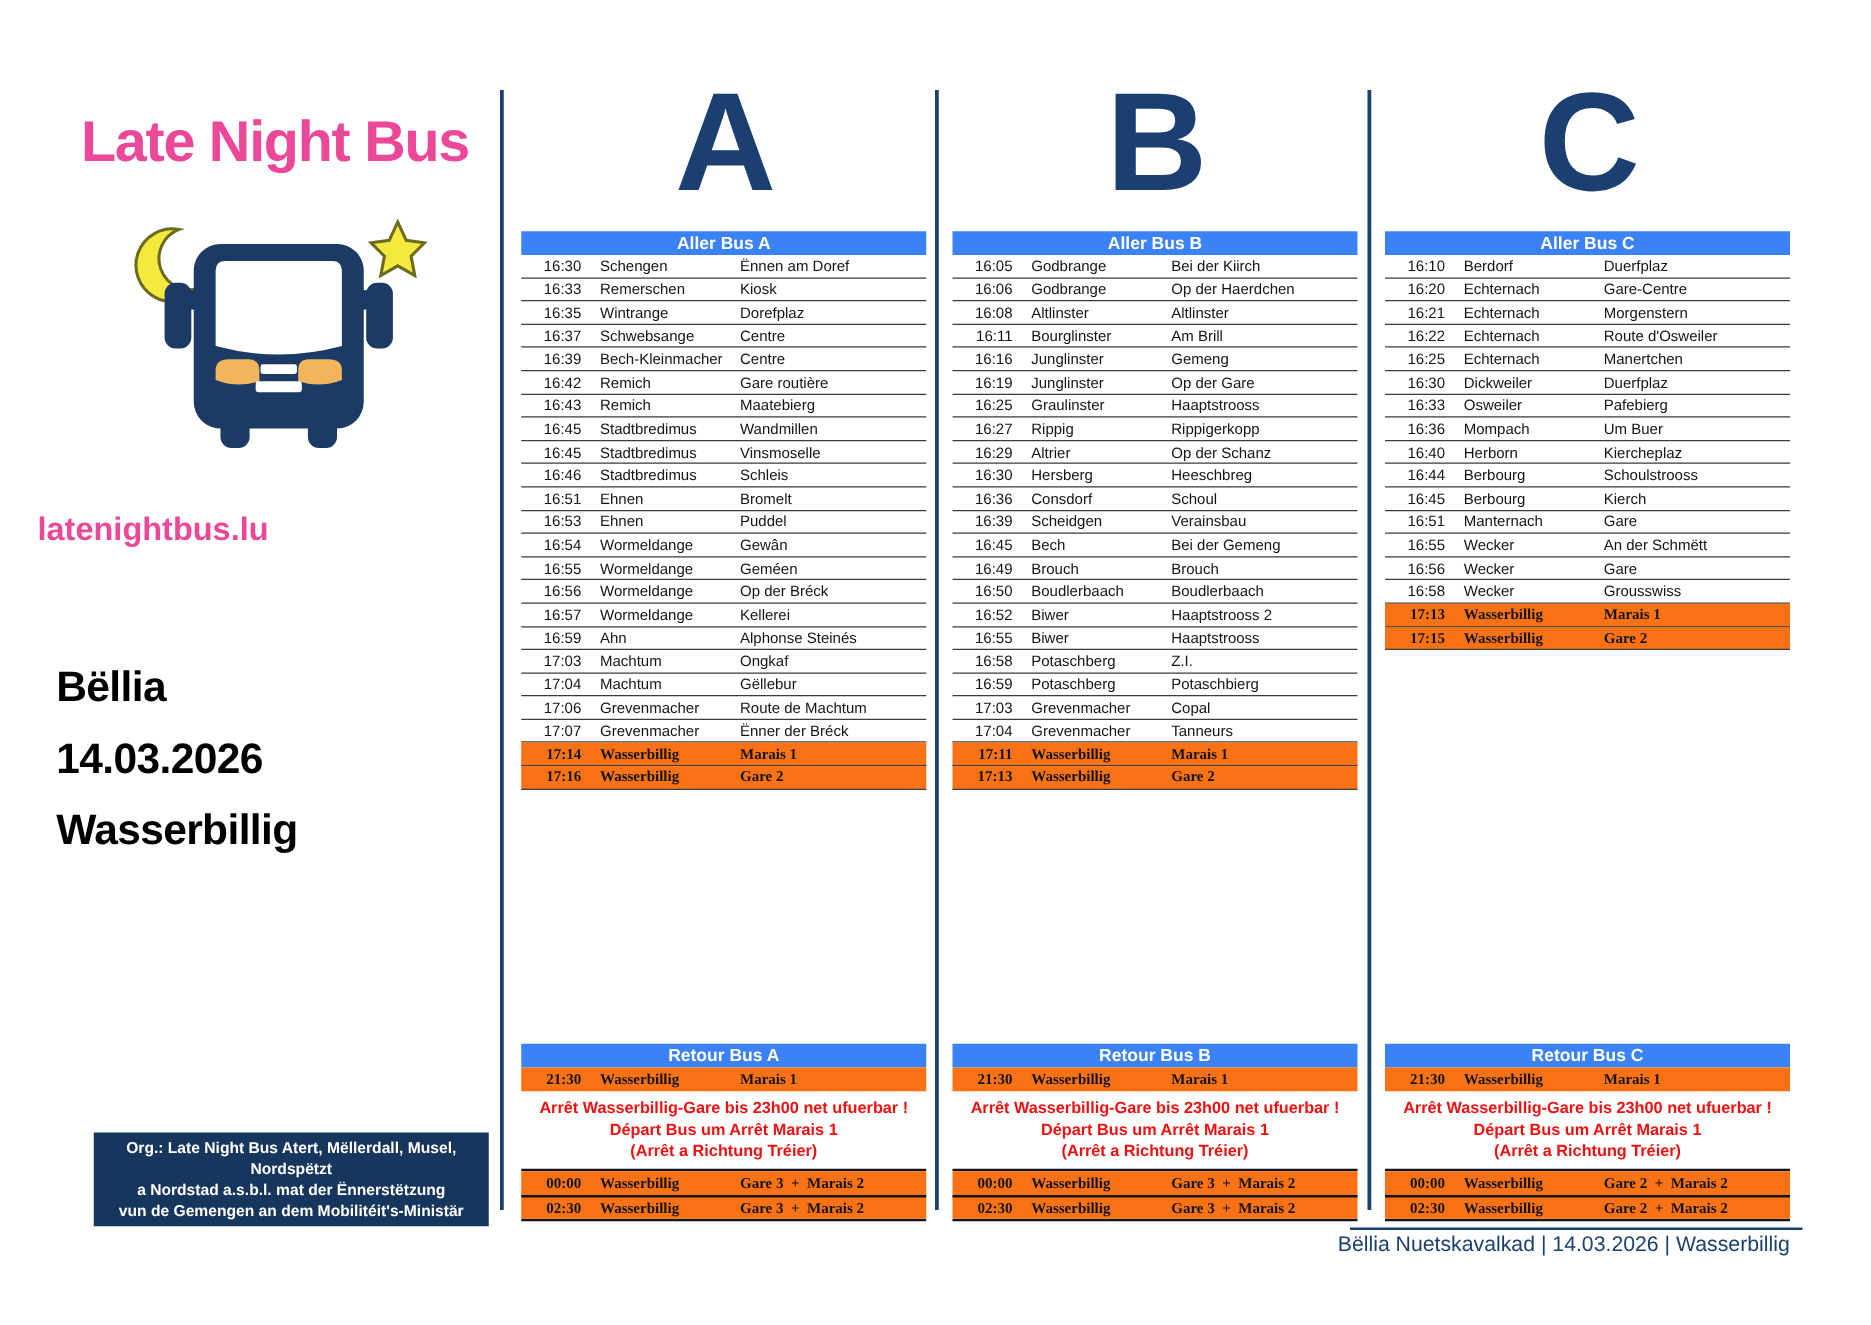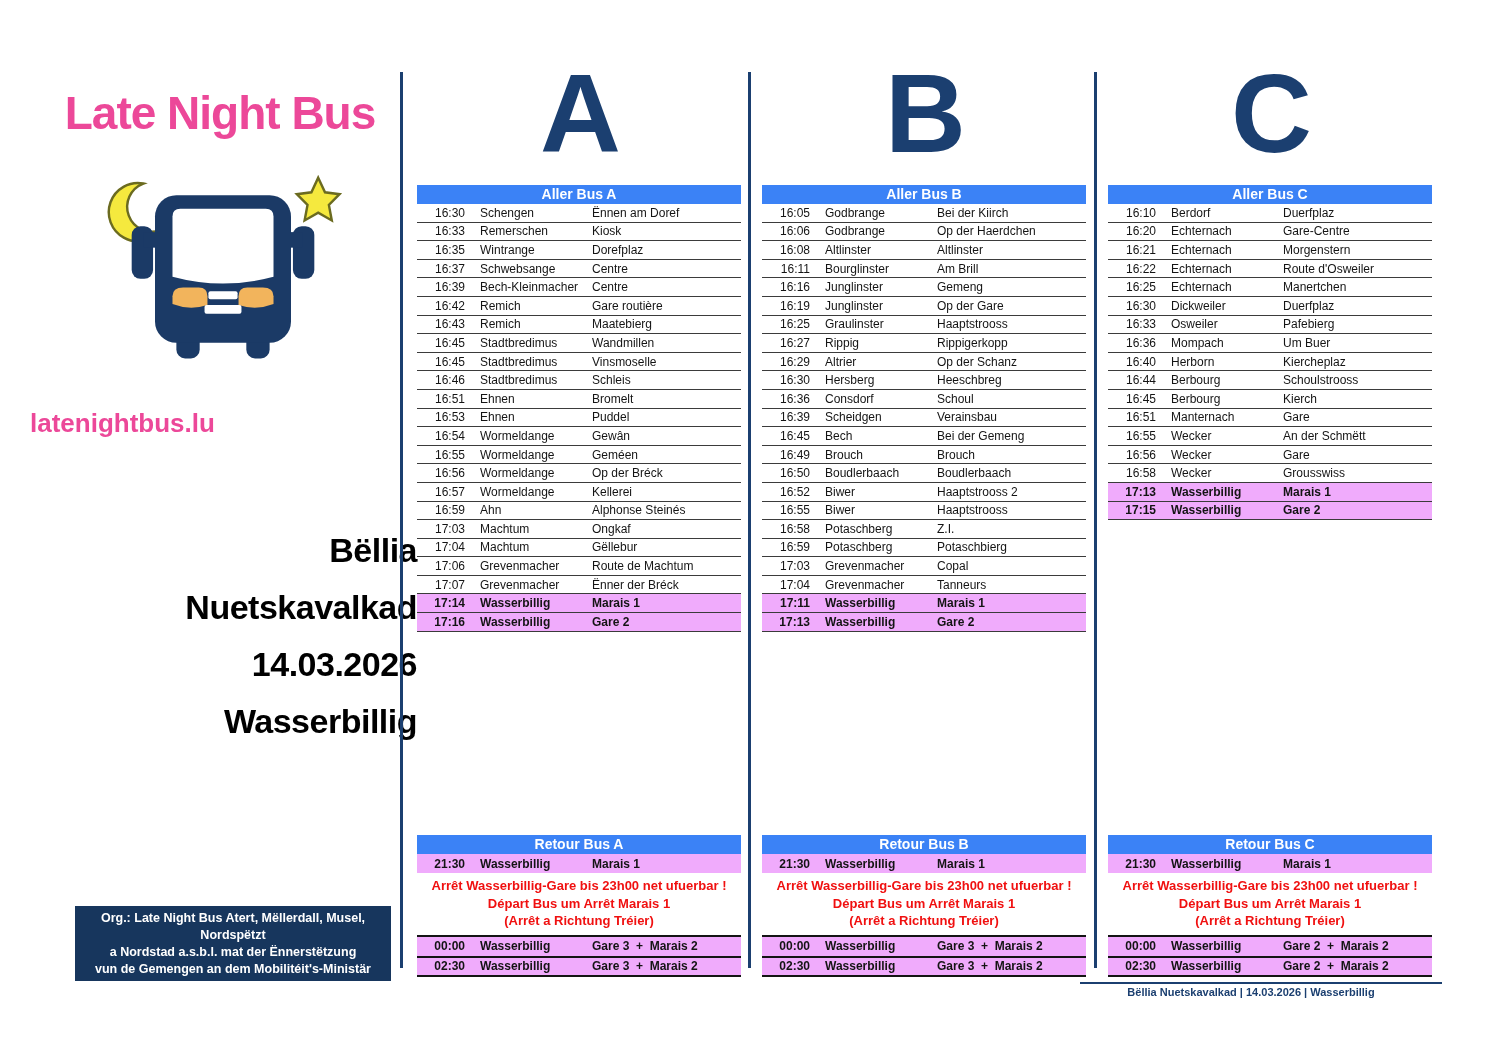"17:13" .row.hl { background: #f0abfc -> #f97316; font-family: none -> Liberation Serif, serif }
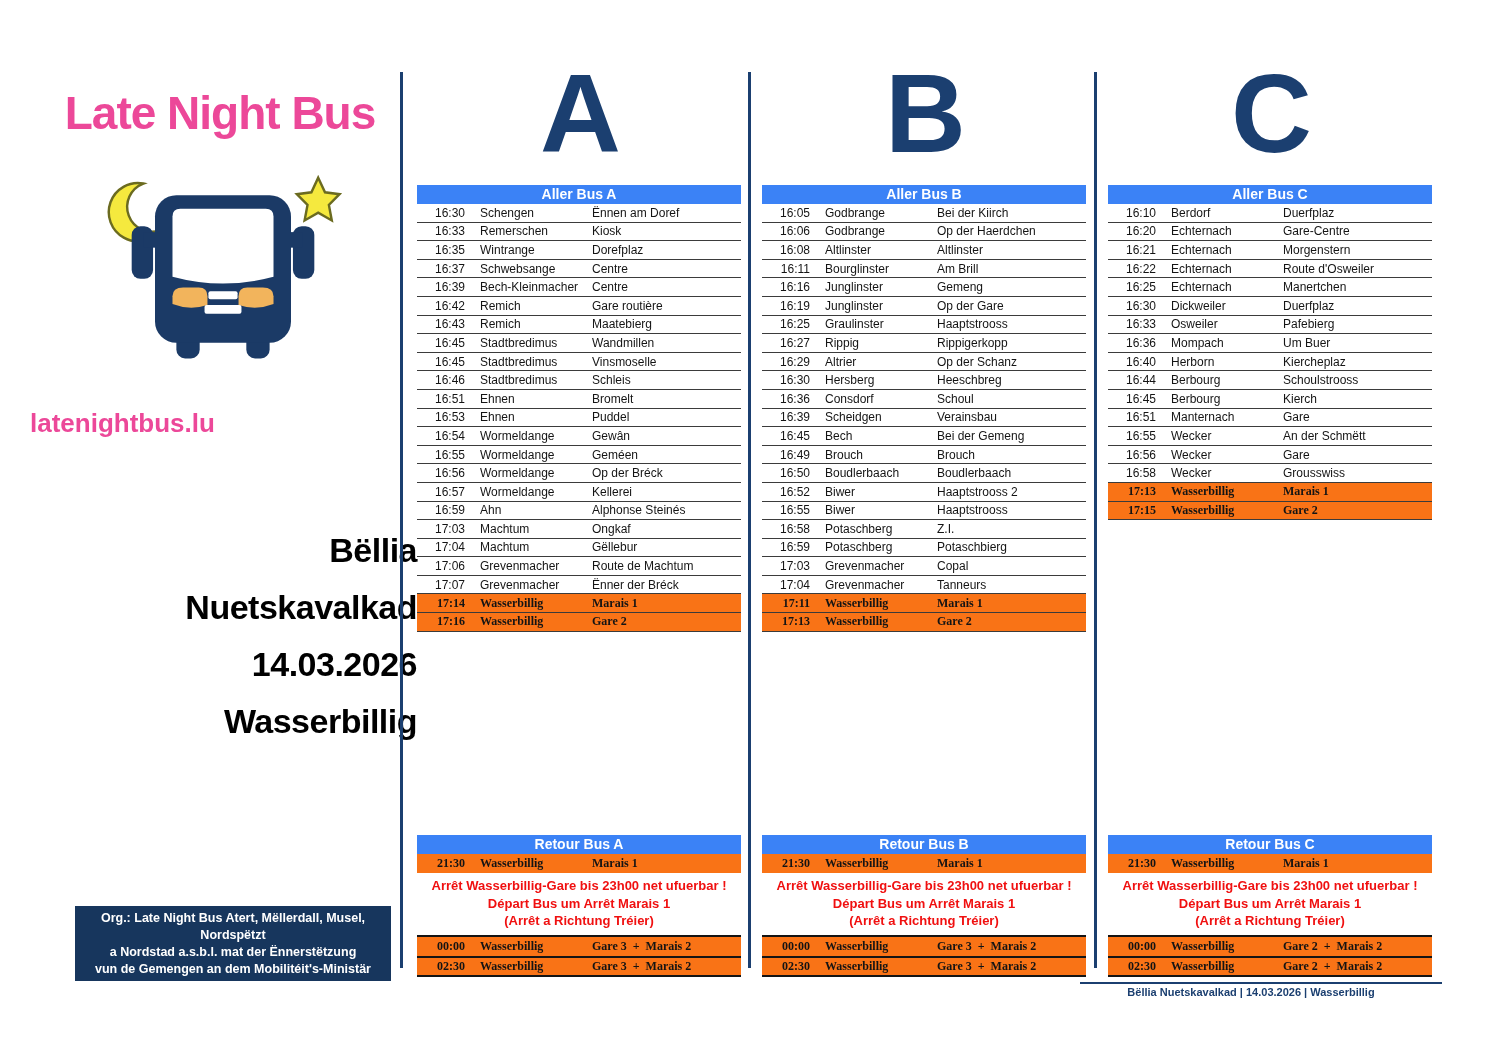"Bëllia" .event-block { text-align: right -> left }
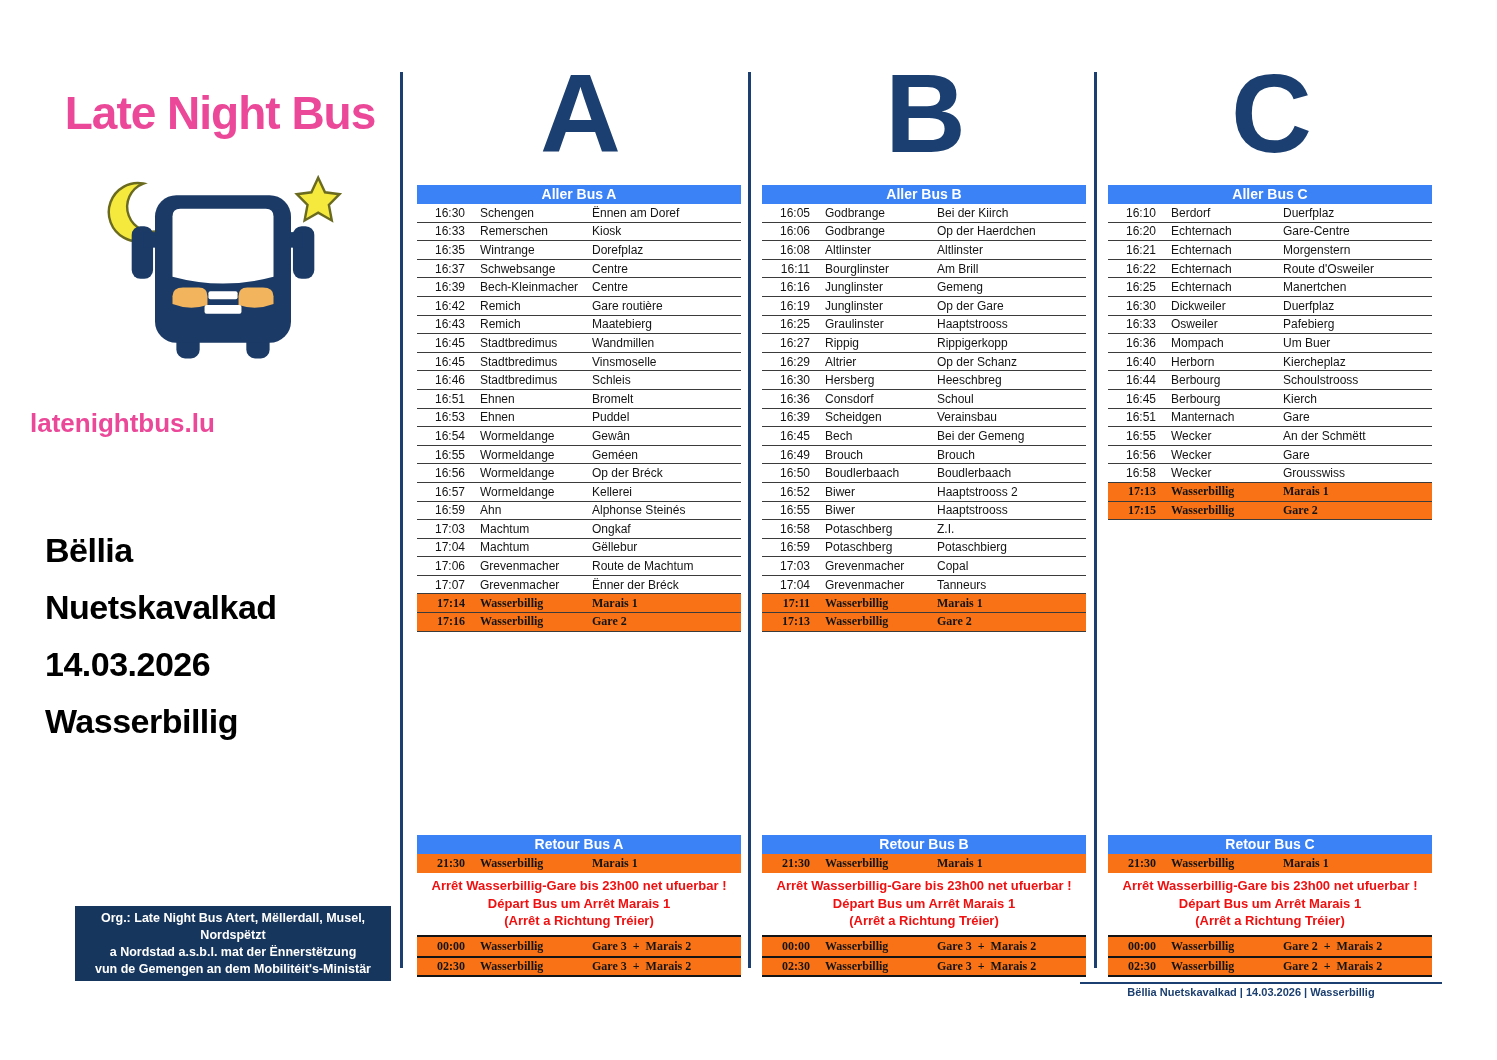"Nuetskavalkad" div { html: <div>Nuetskavalkad</div> -> none }
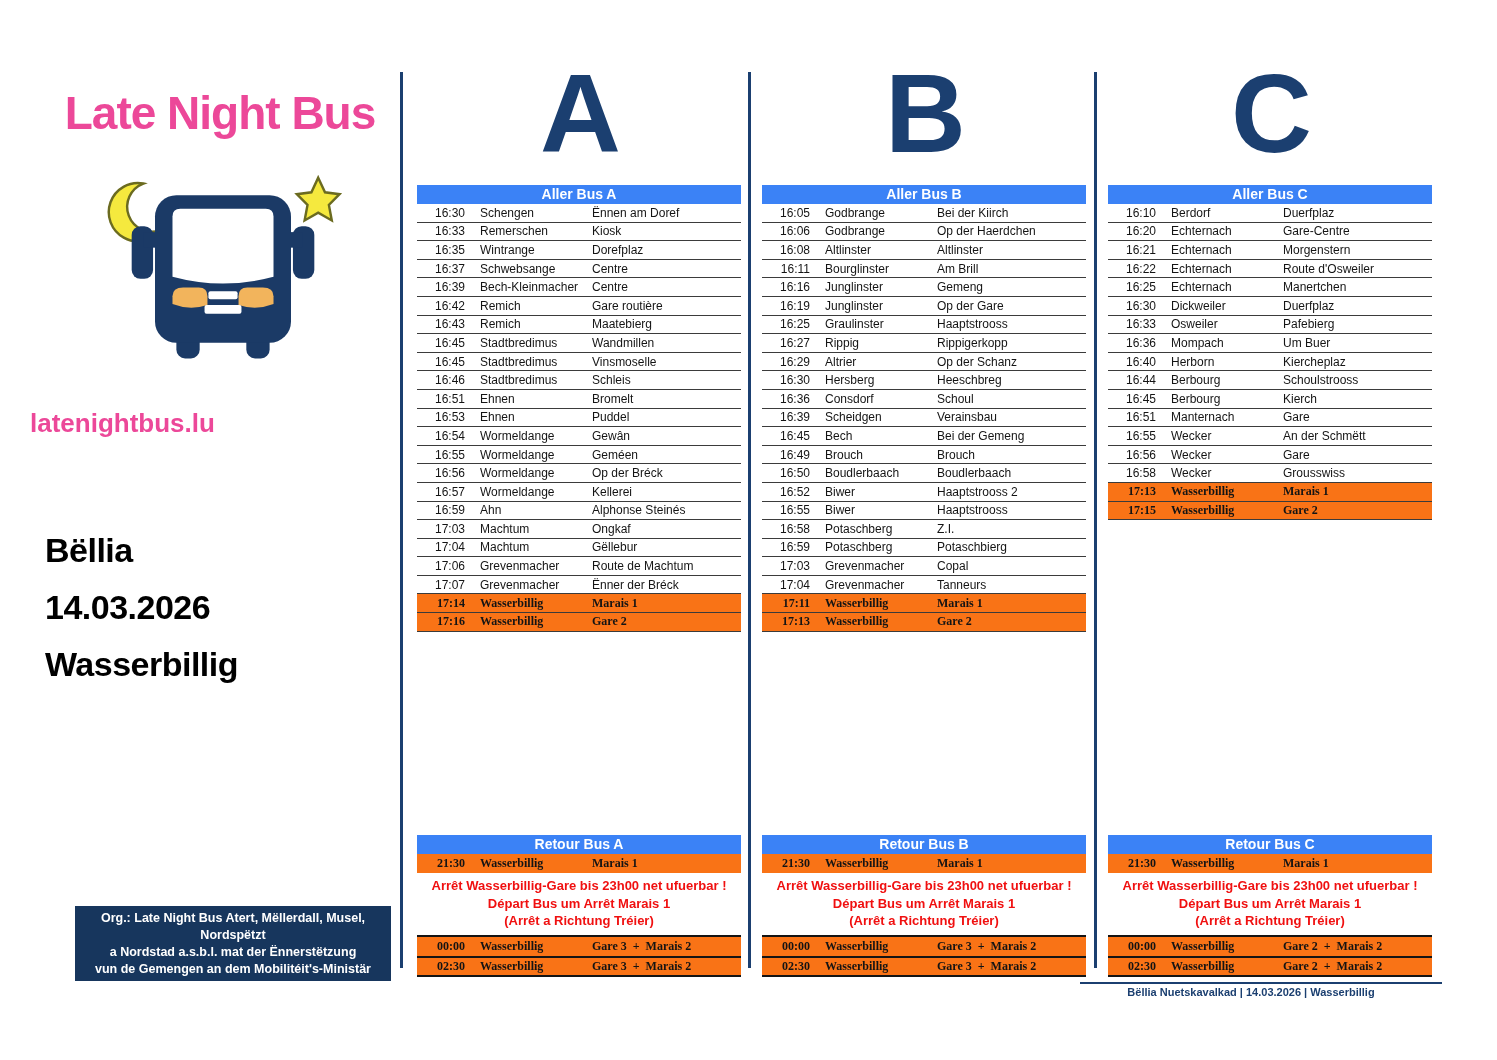"Bëllia Nuetskavalkad | 14.03.2026 |" .footer-text { font-size: 11px -> 17px; font-weight: bold -> normal }
